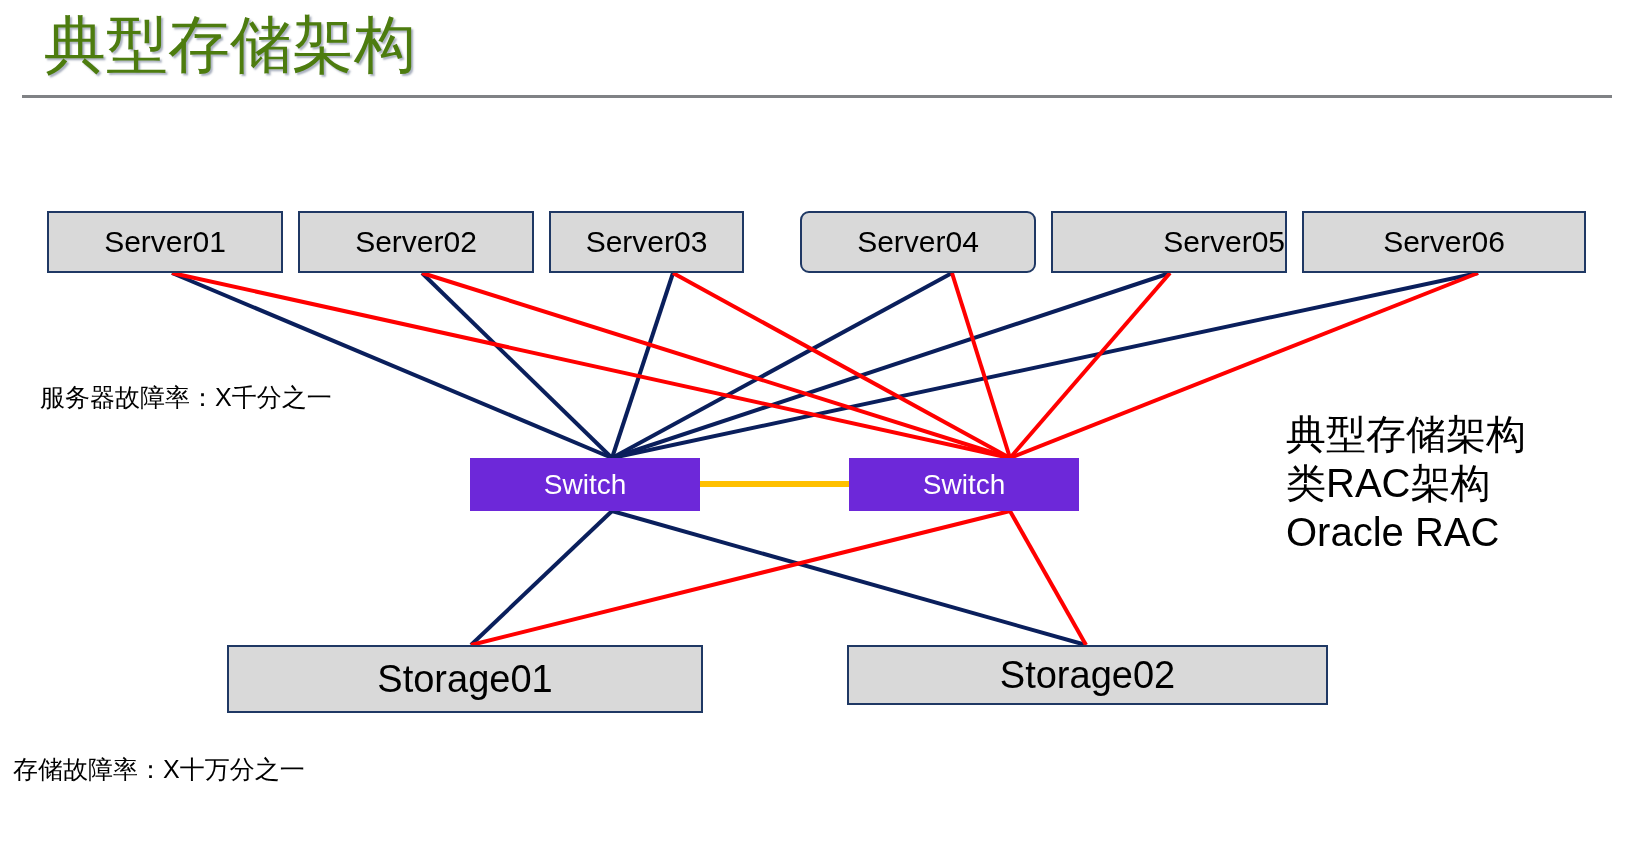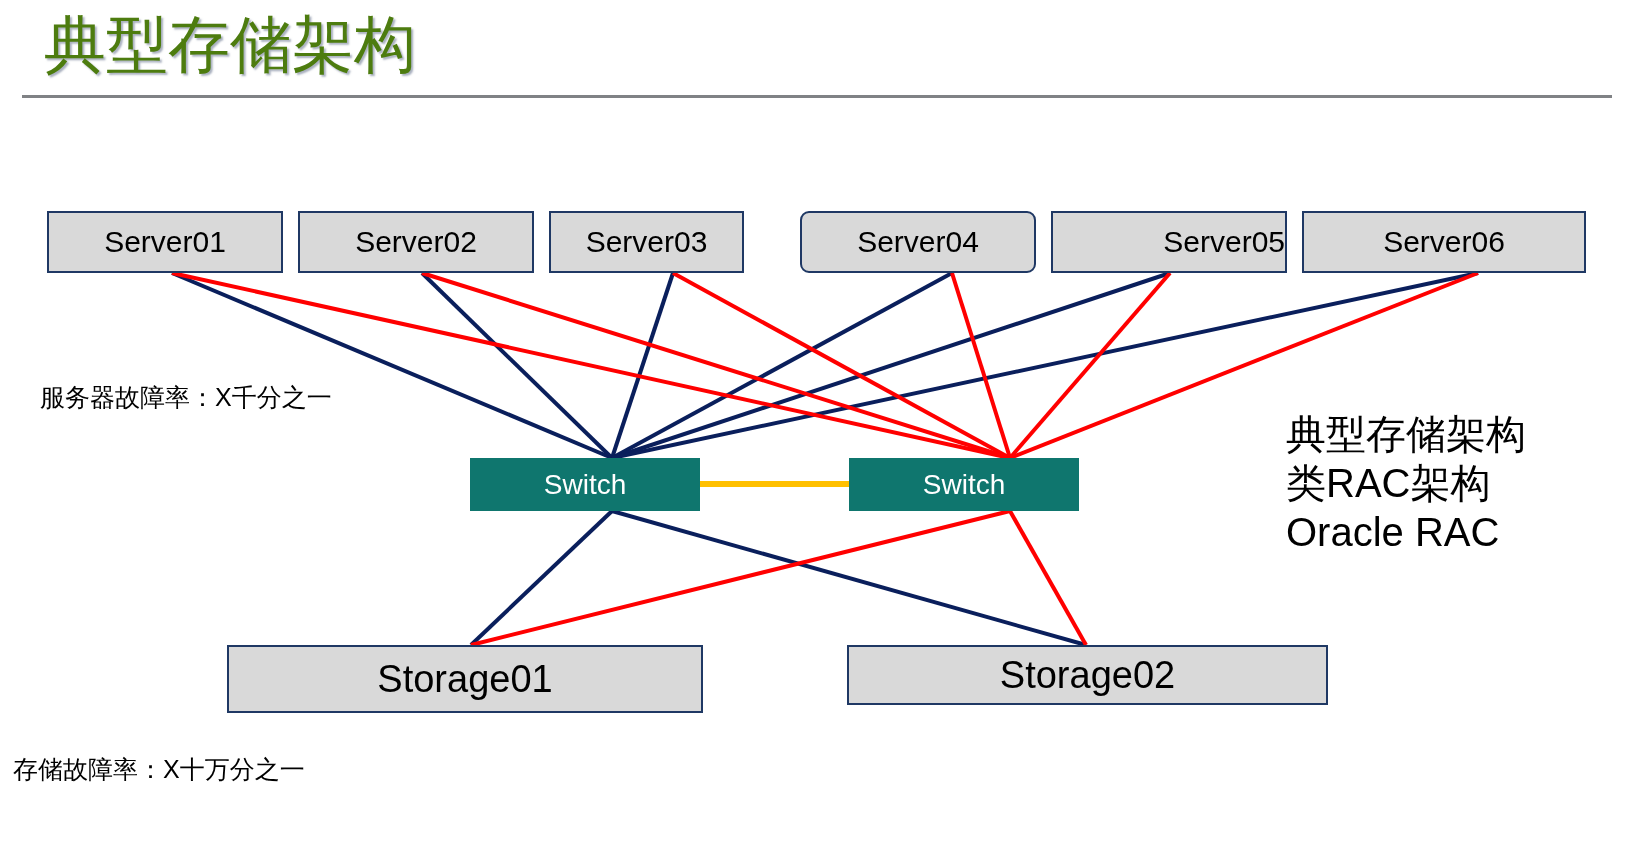"Switch" .switch-node { background: #0f766e -> #6d28d9 }
